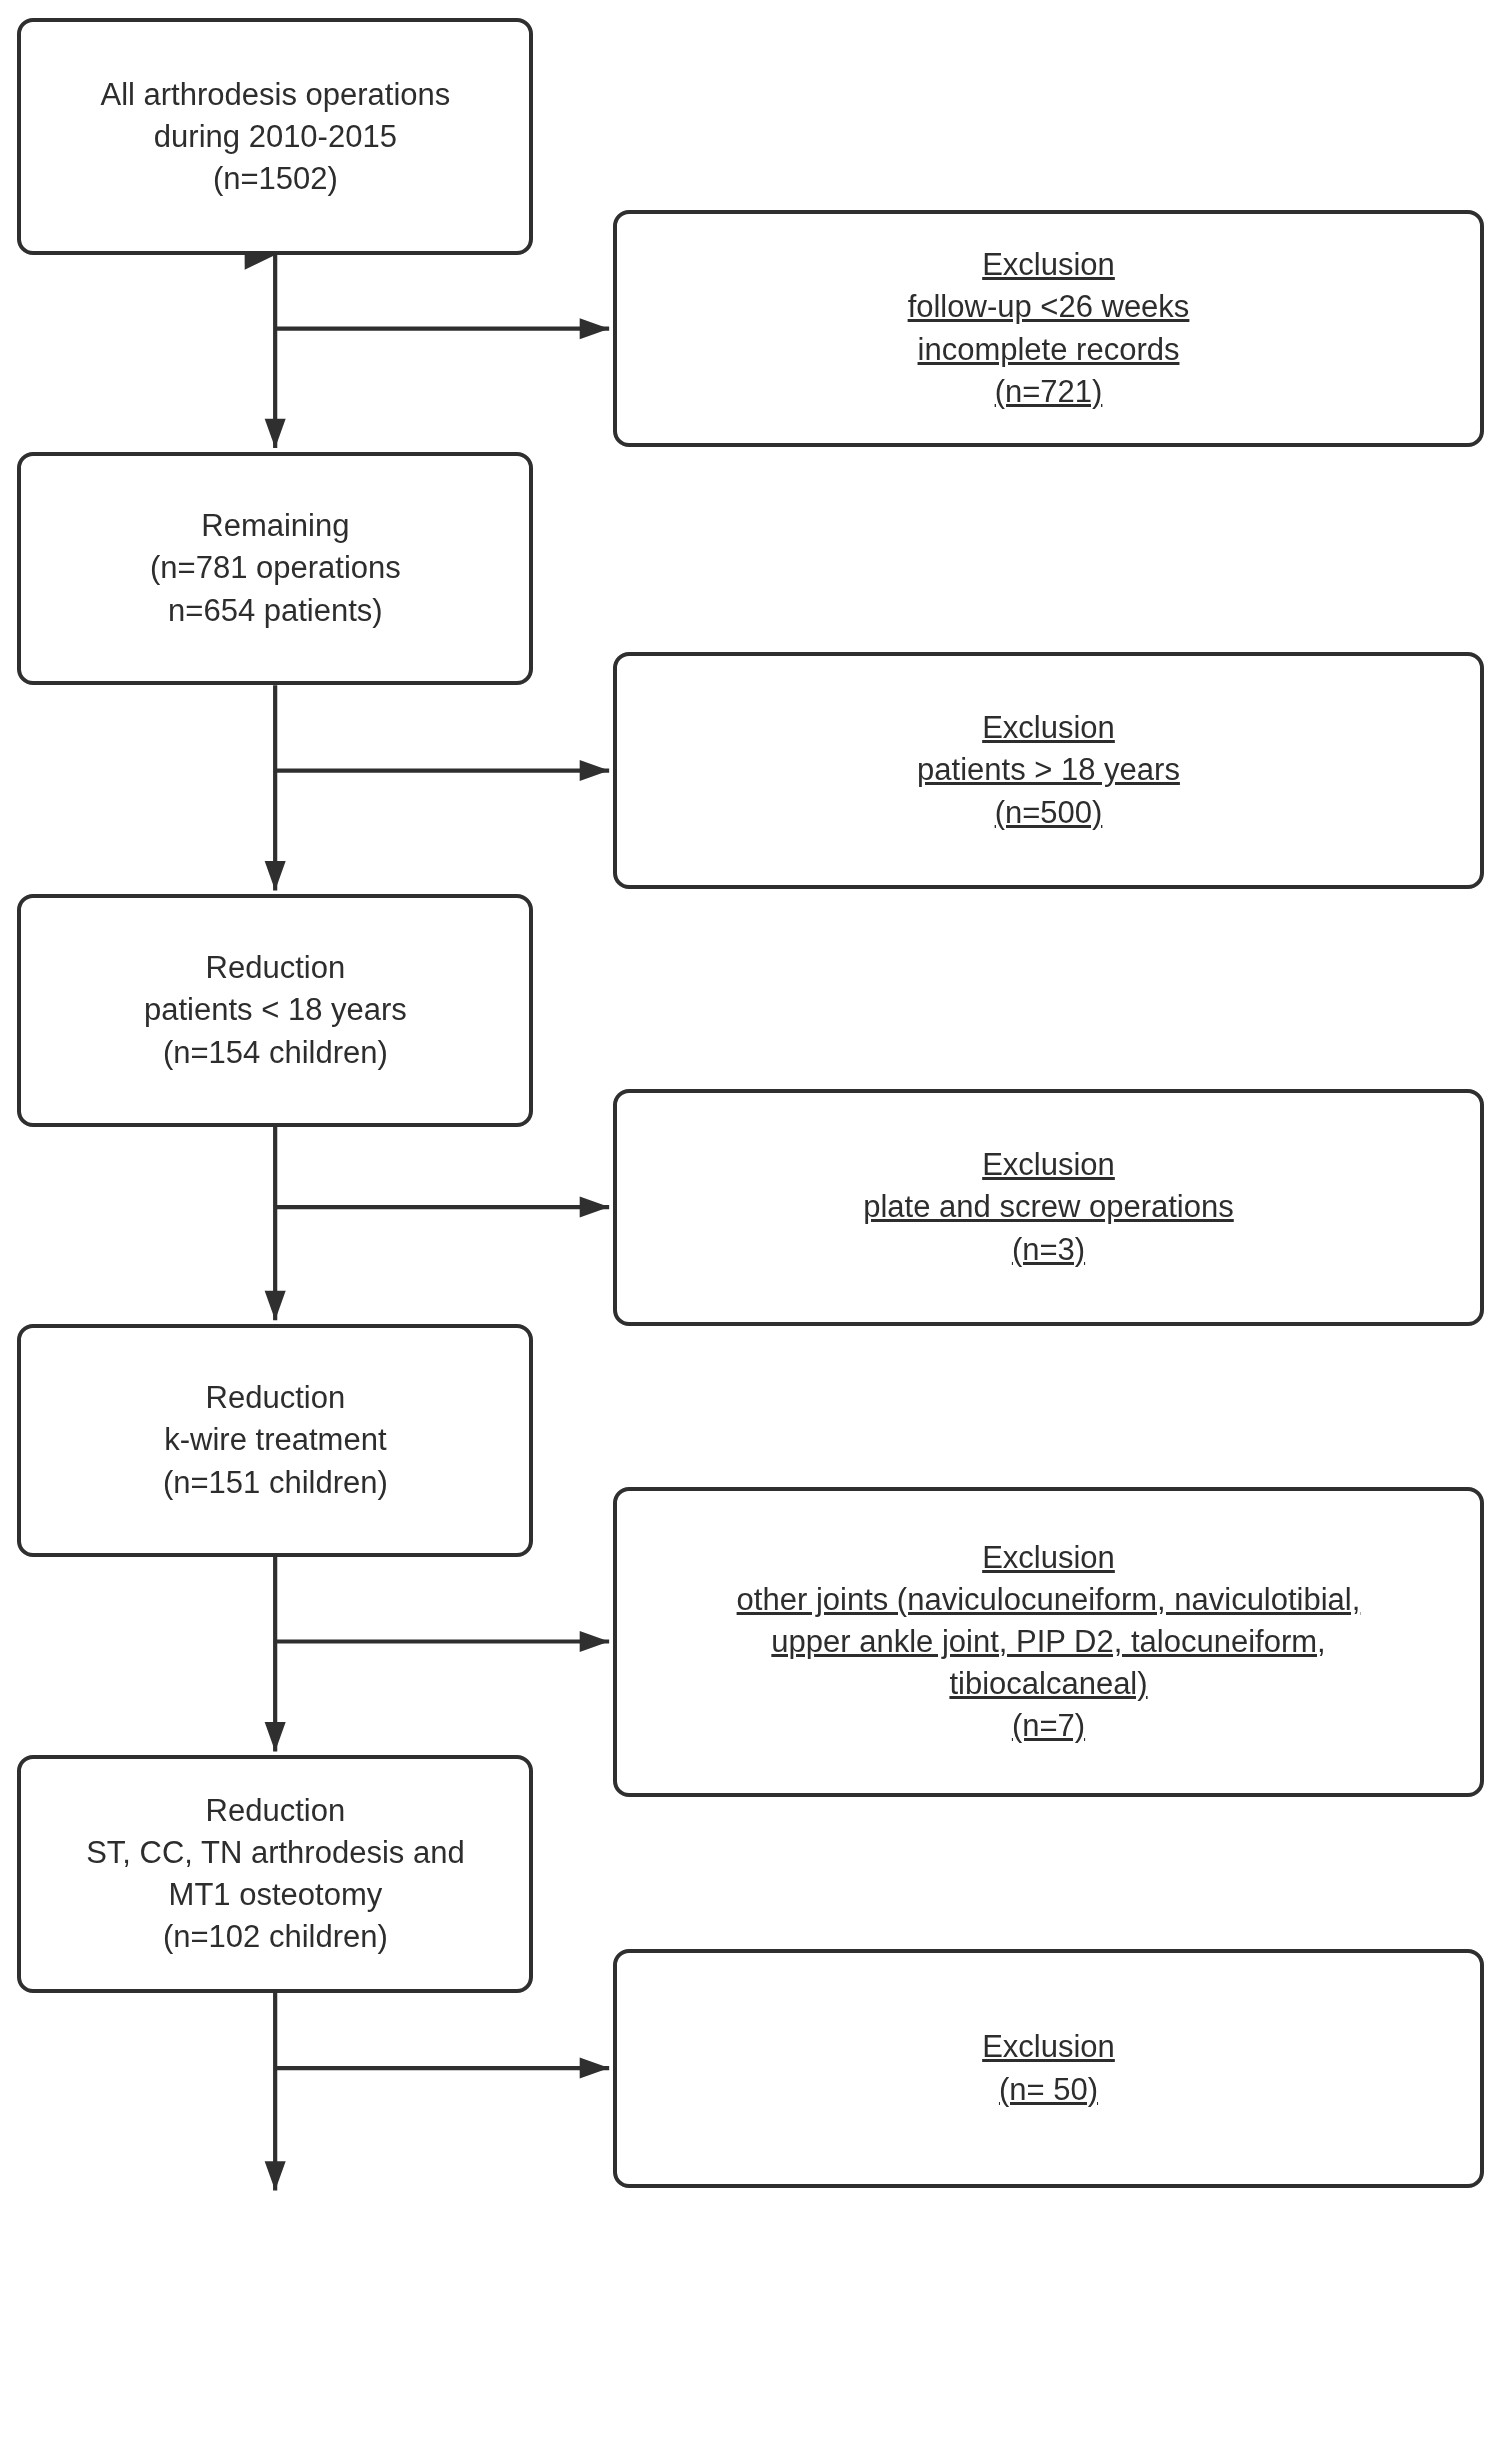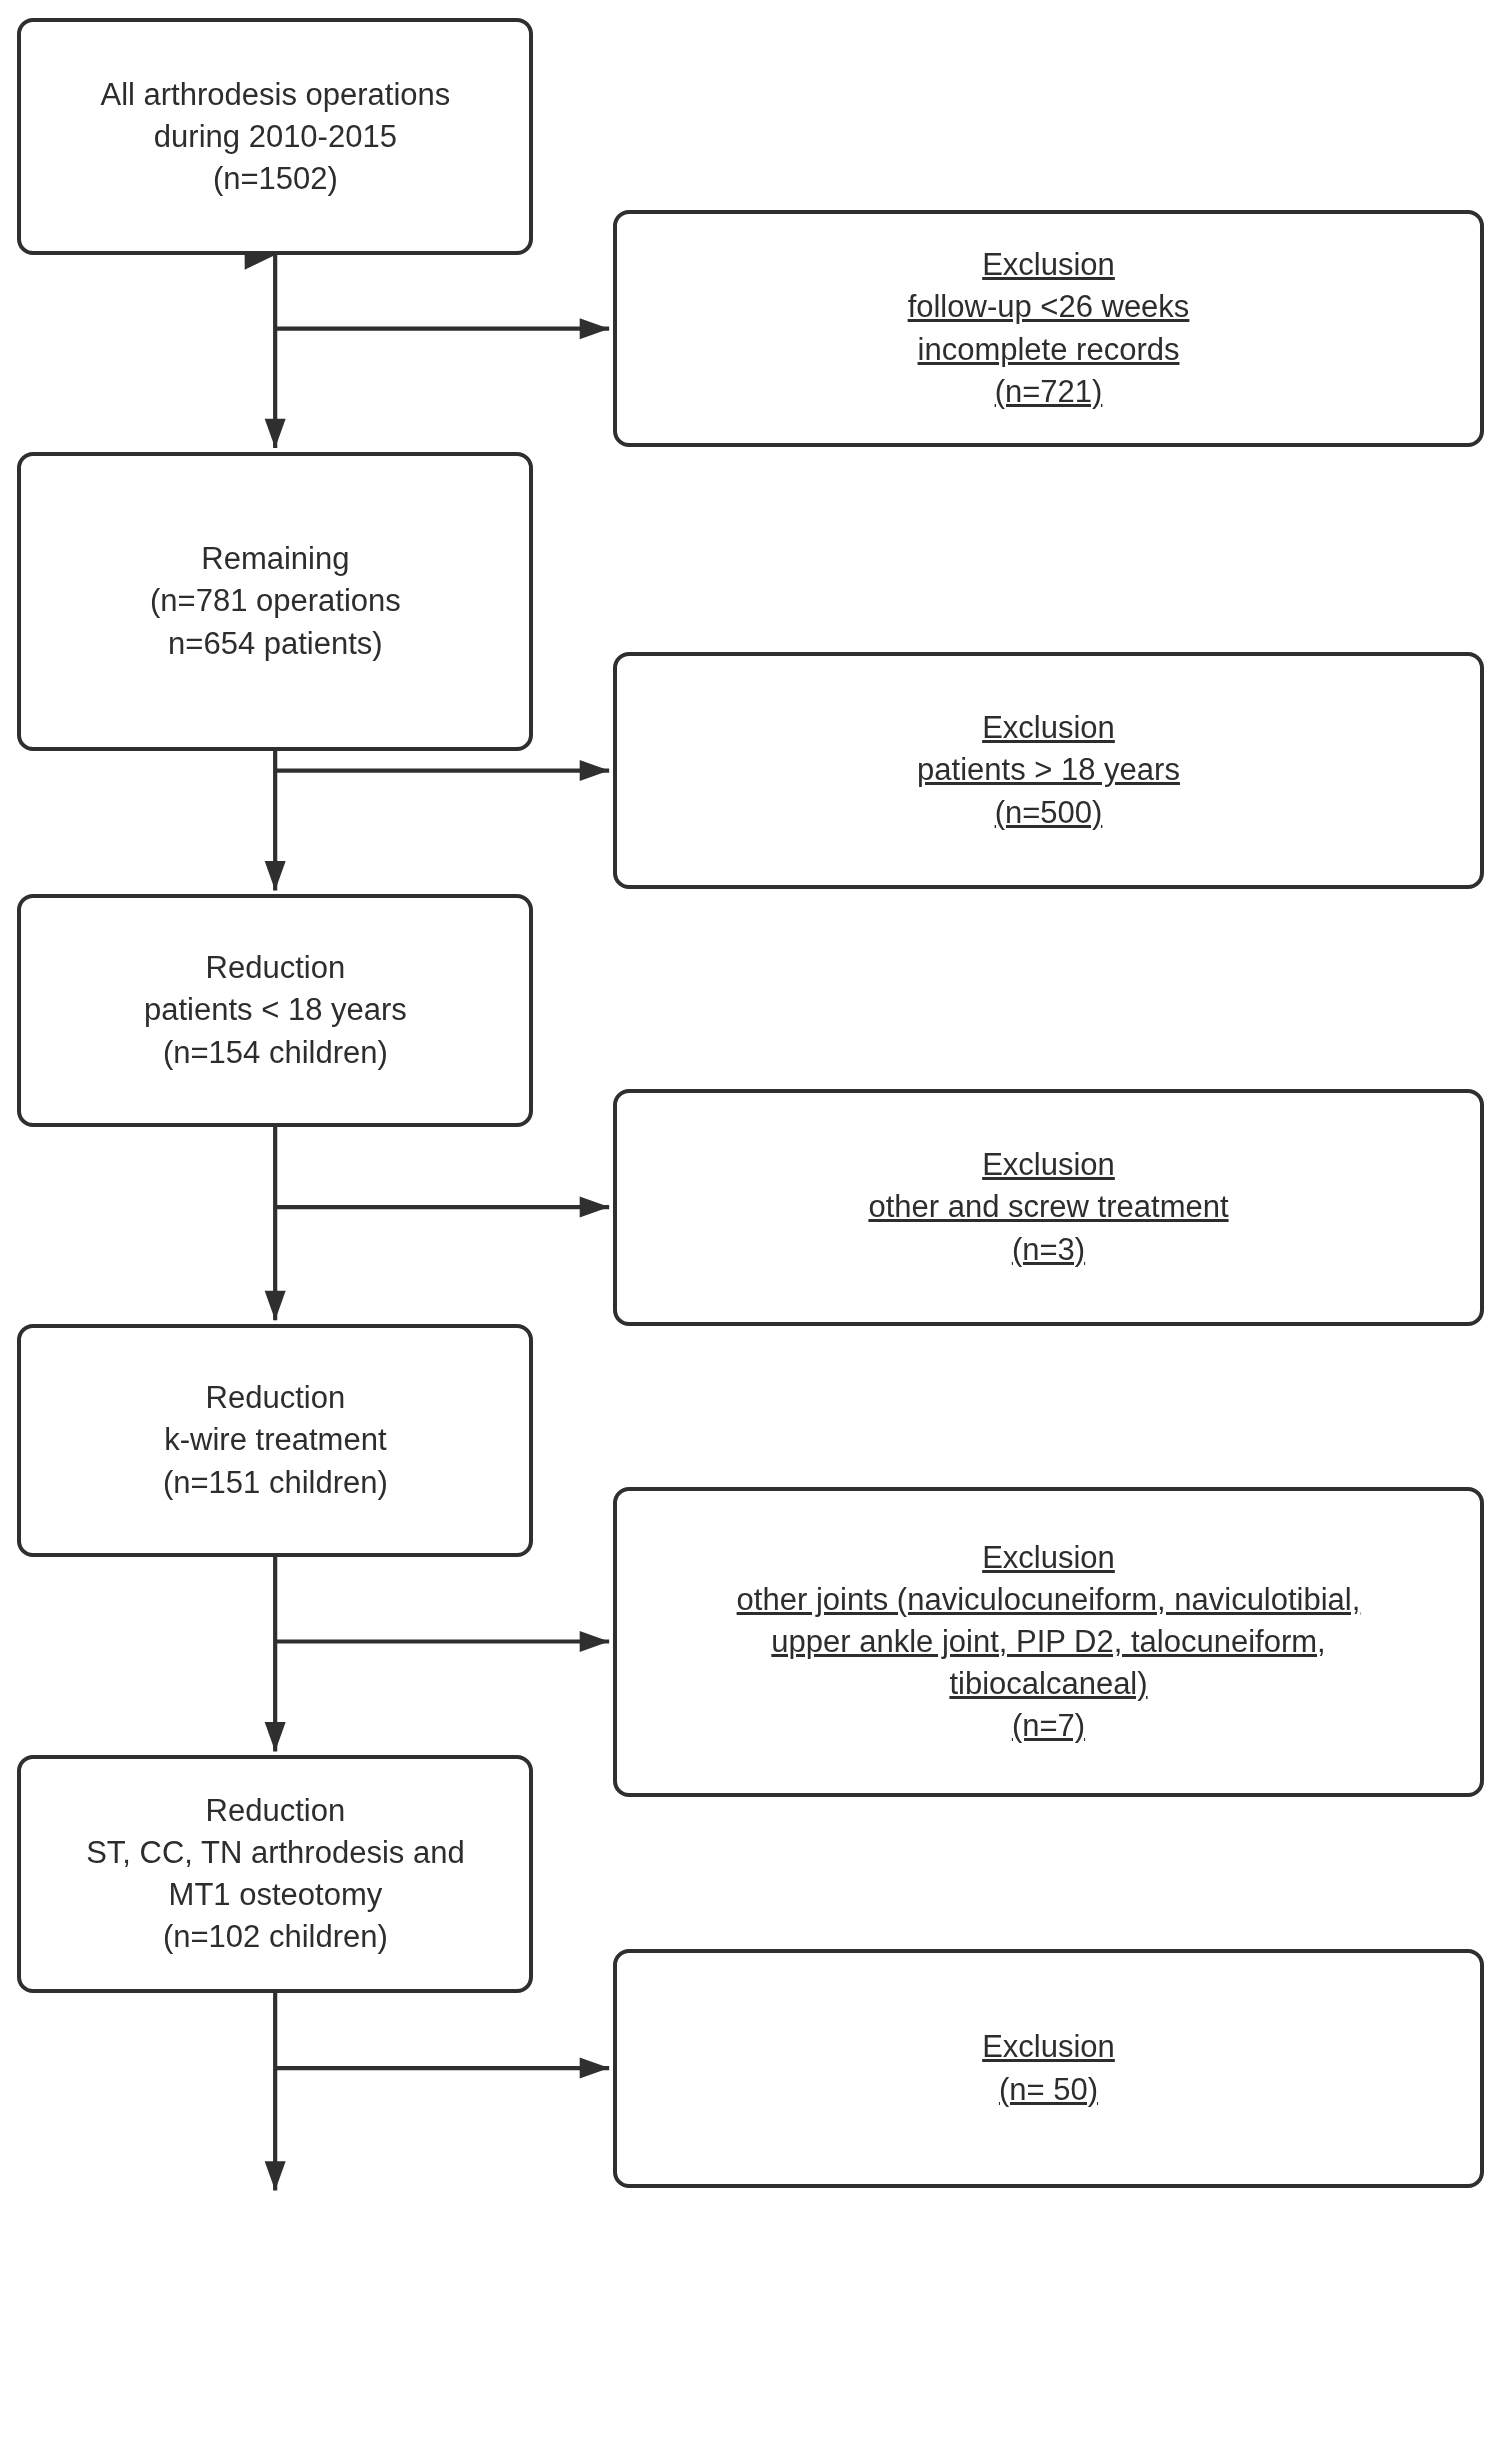"Remaining" .b2 { height: 299px -> 233px }
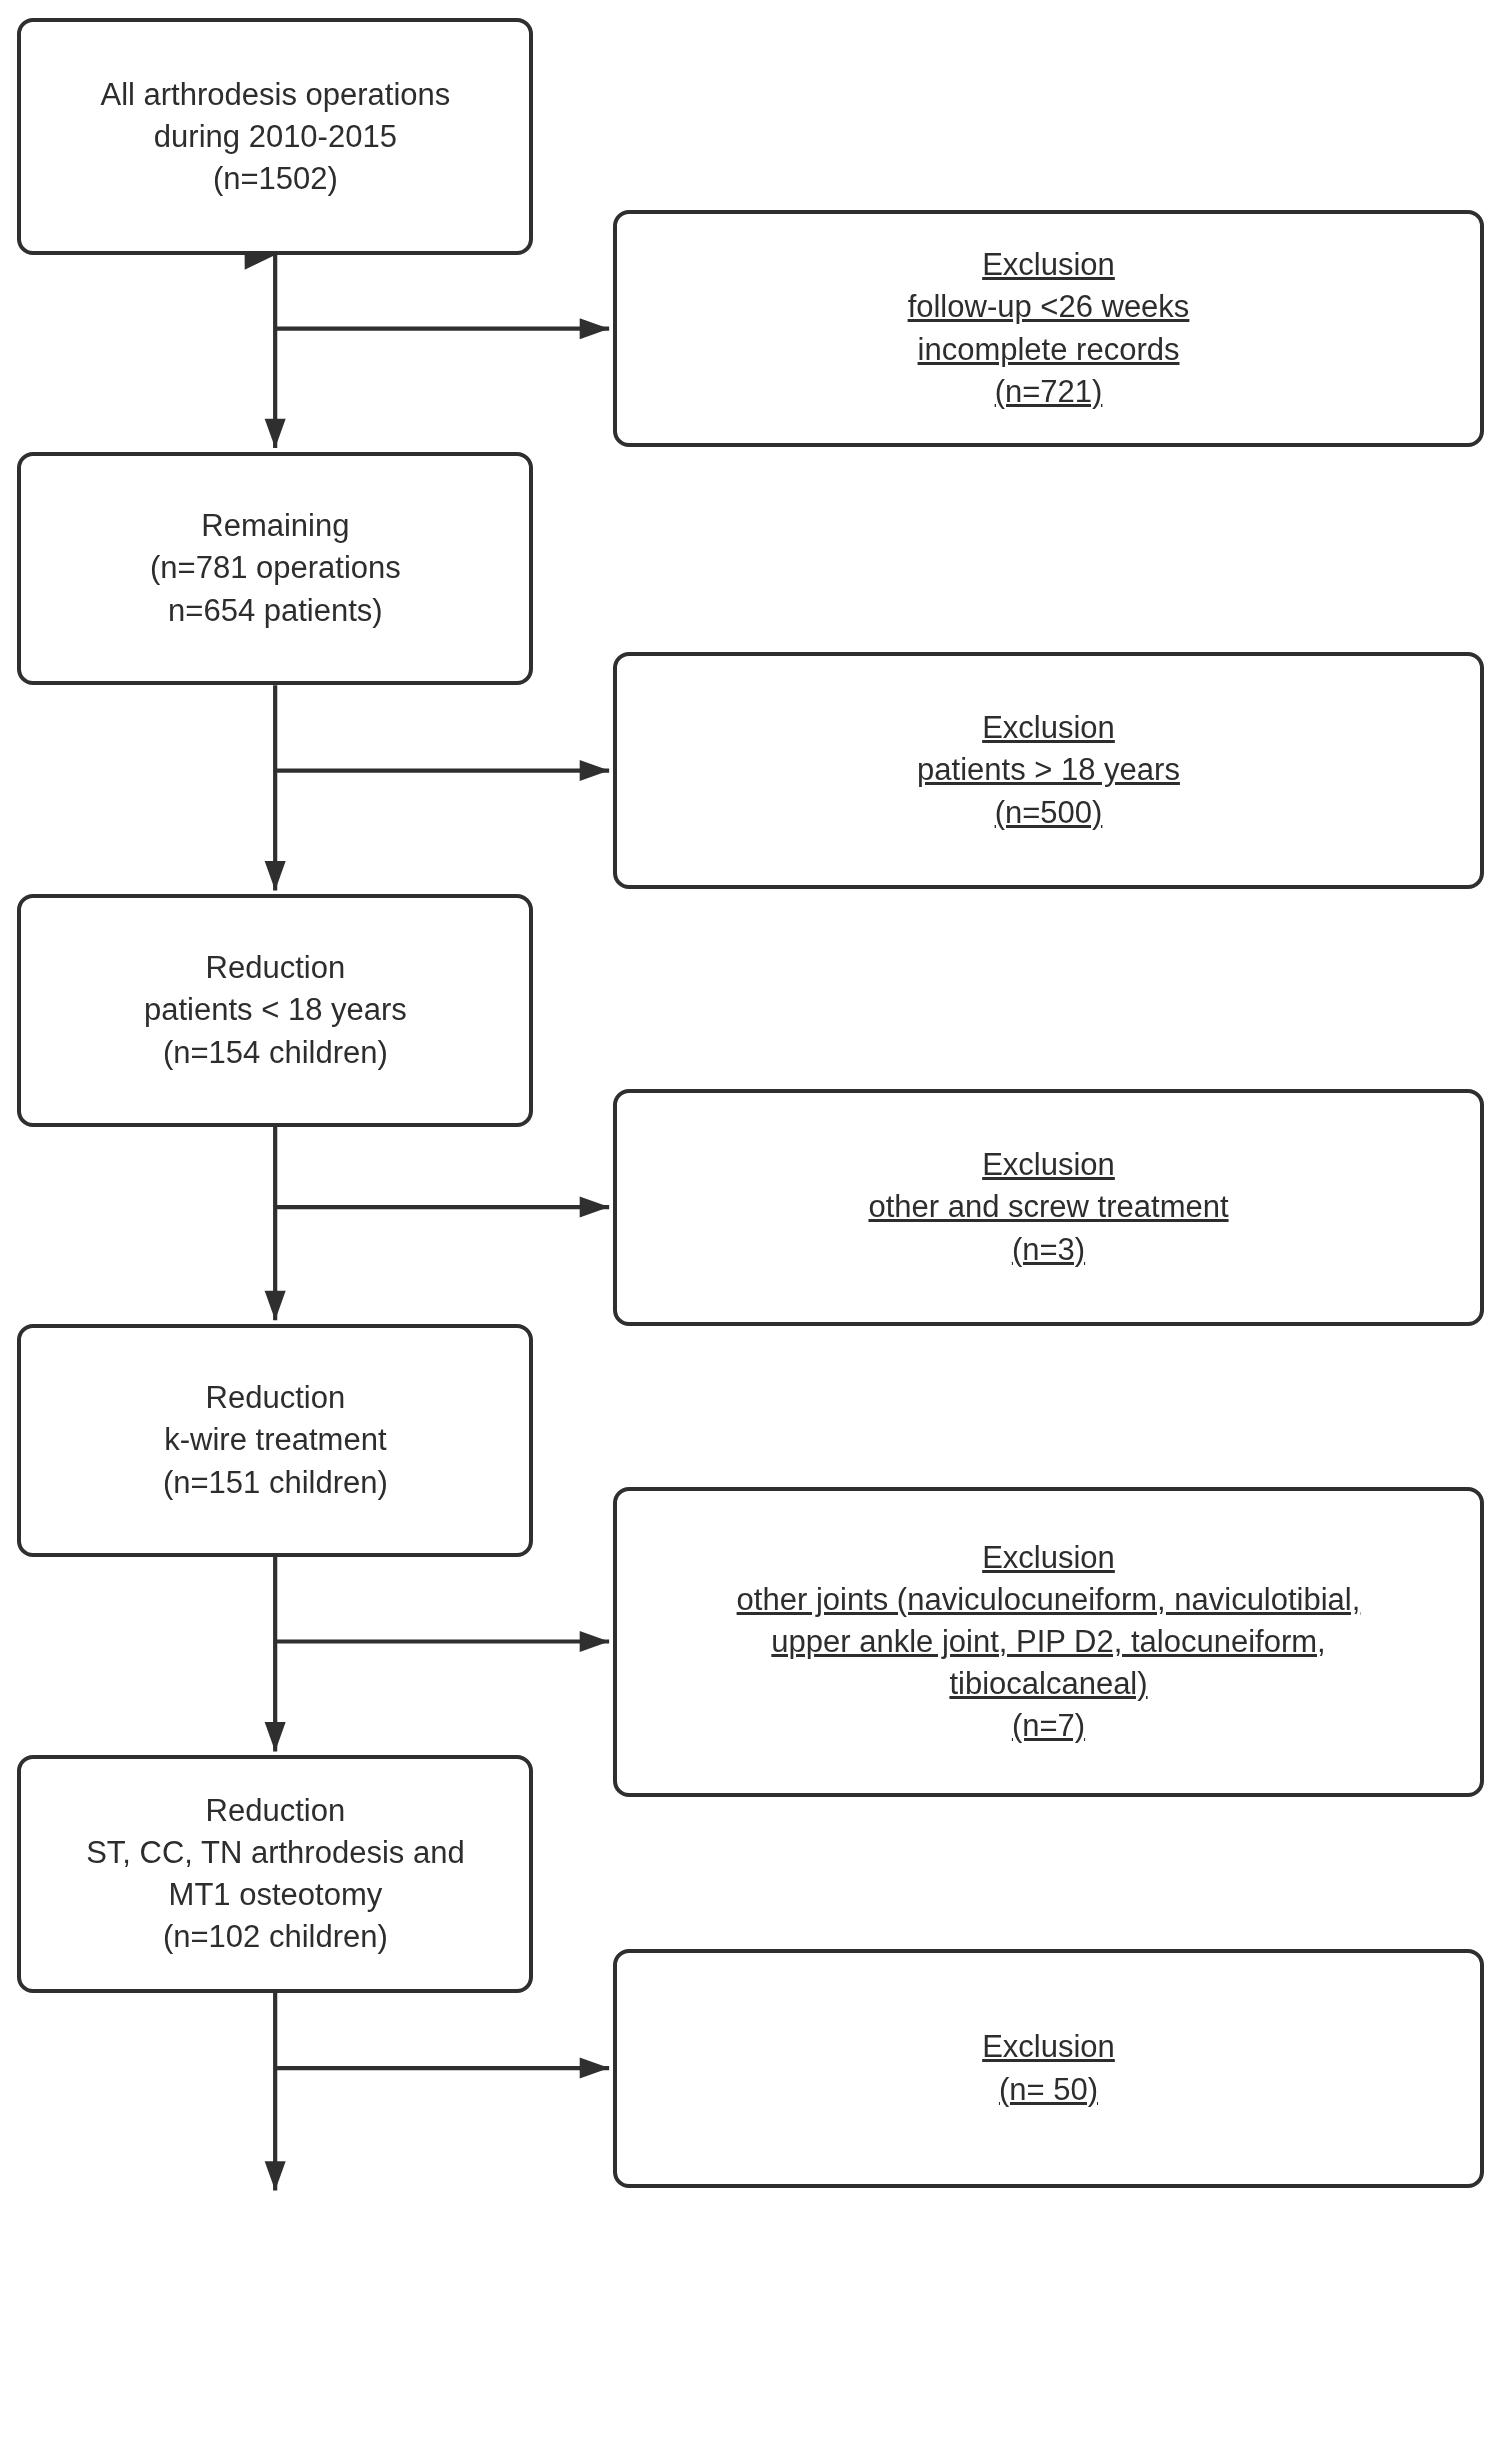"other and screw treatment" div.txt-line { text: other and screw treatment -> plate and screw operations }
